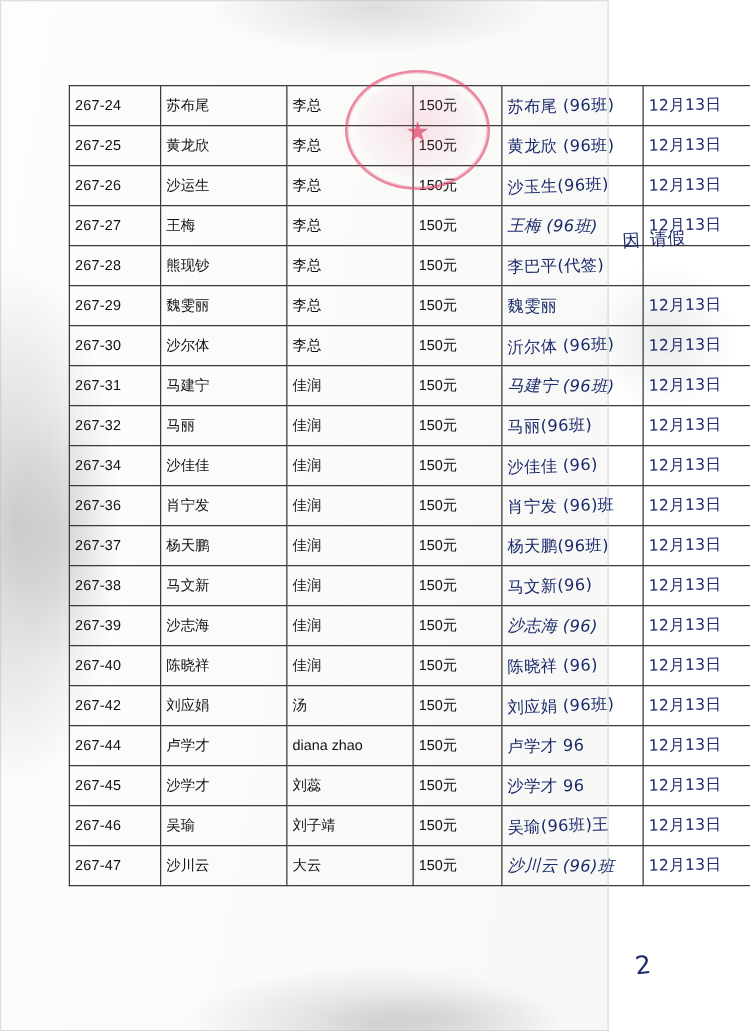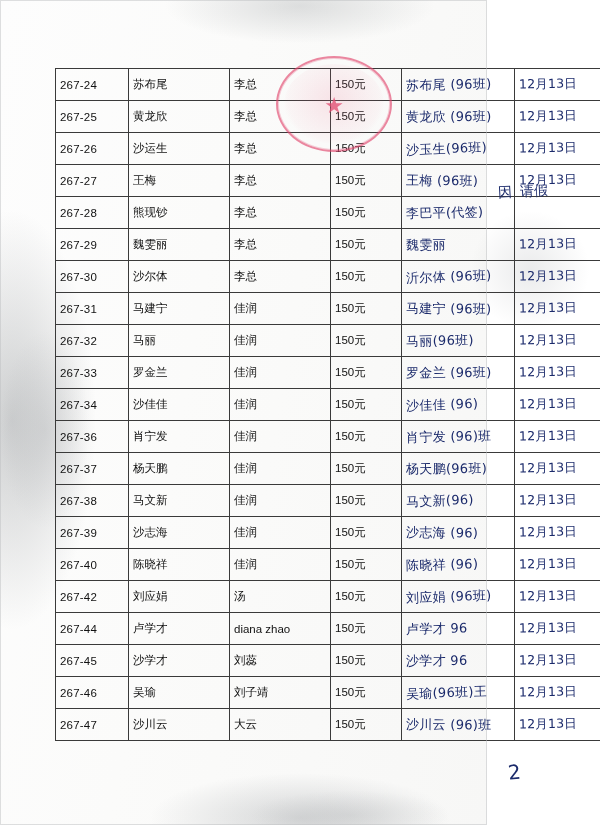"王梅 (96班)" .hand.d4 { font-style: none -> italic }
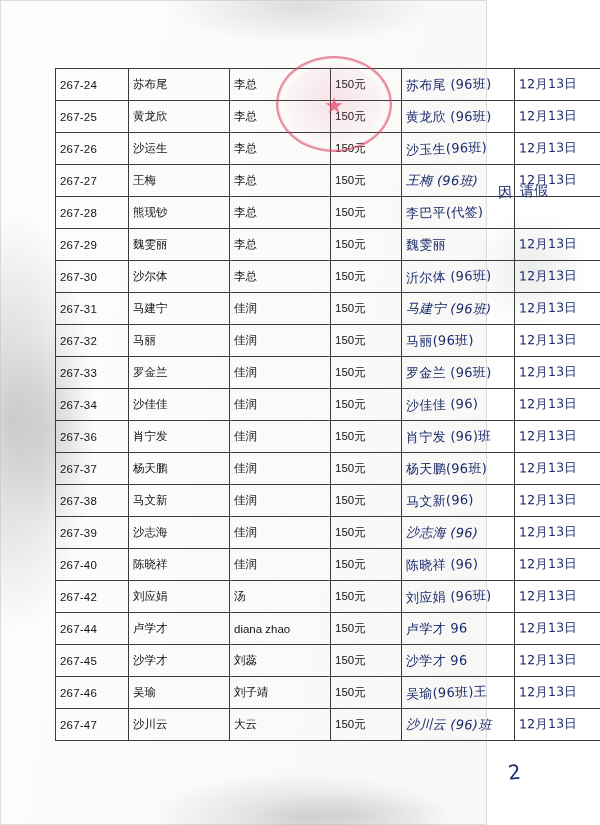"267-33" tr { html: <tr> <td>267-33</td> <td>罗金兰</td> <td>佳润</td> <td>150元</td> <td><span>罗金兰 (96班)</span></td> <td><span>12月13日</span></td> </tr> -> none }
